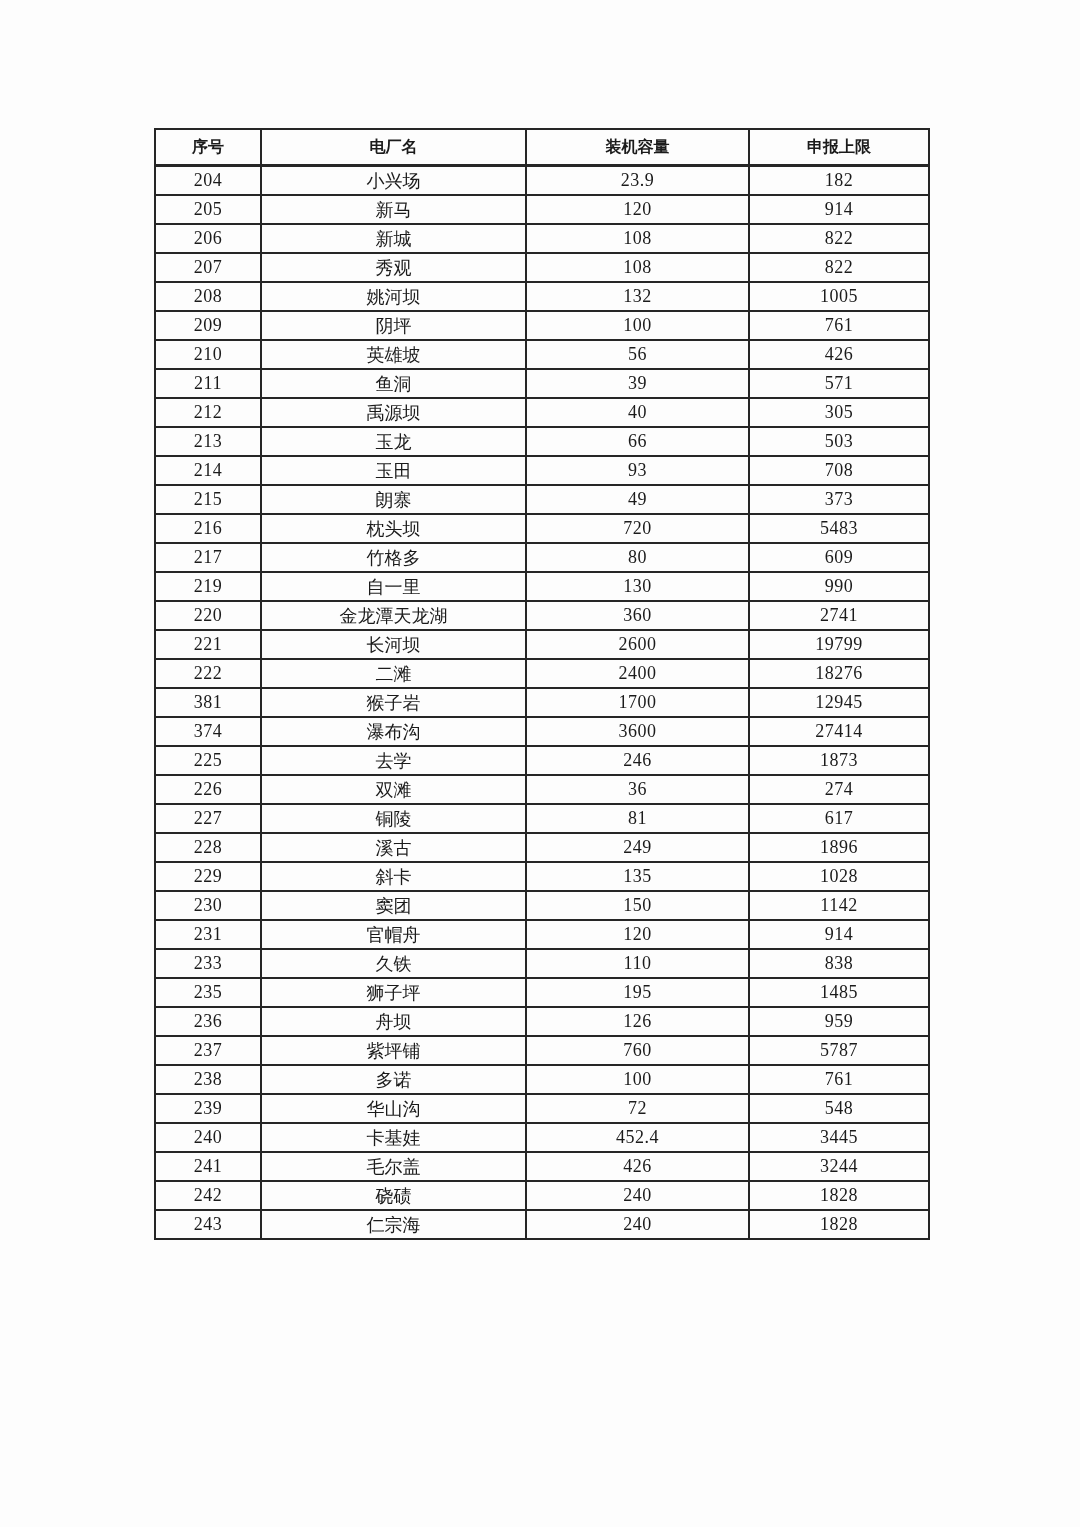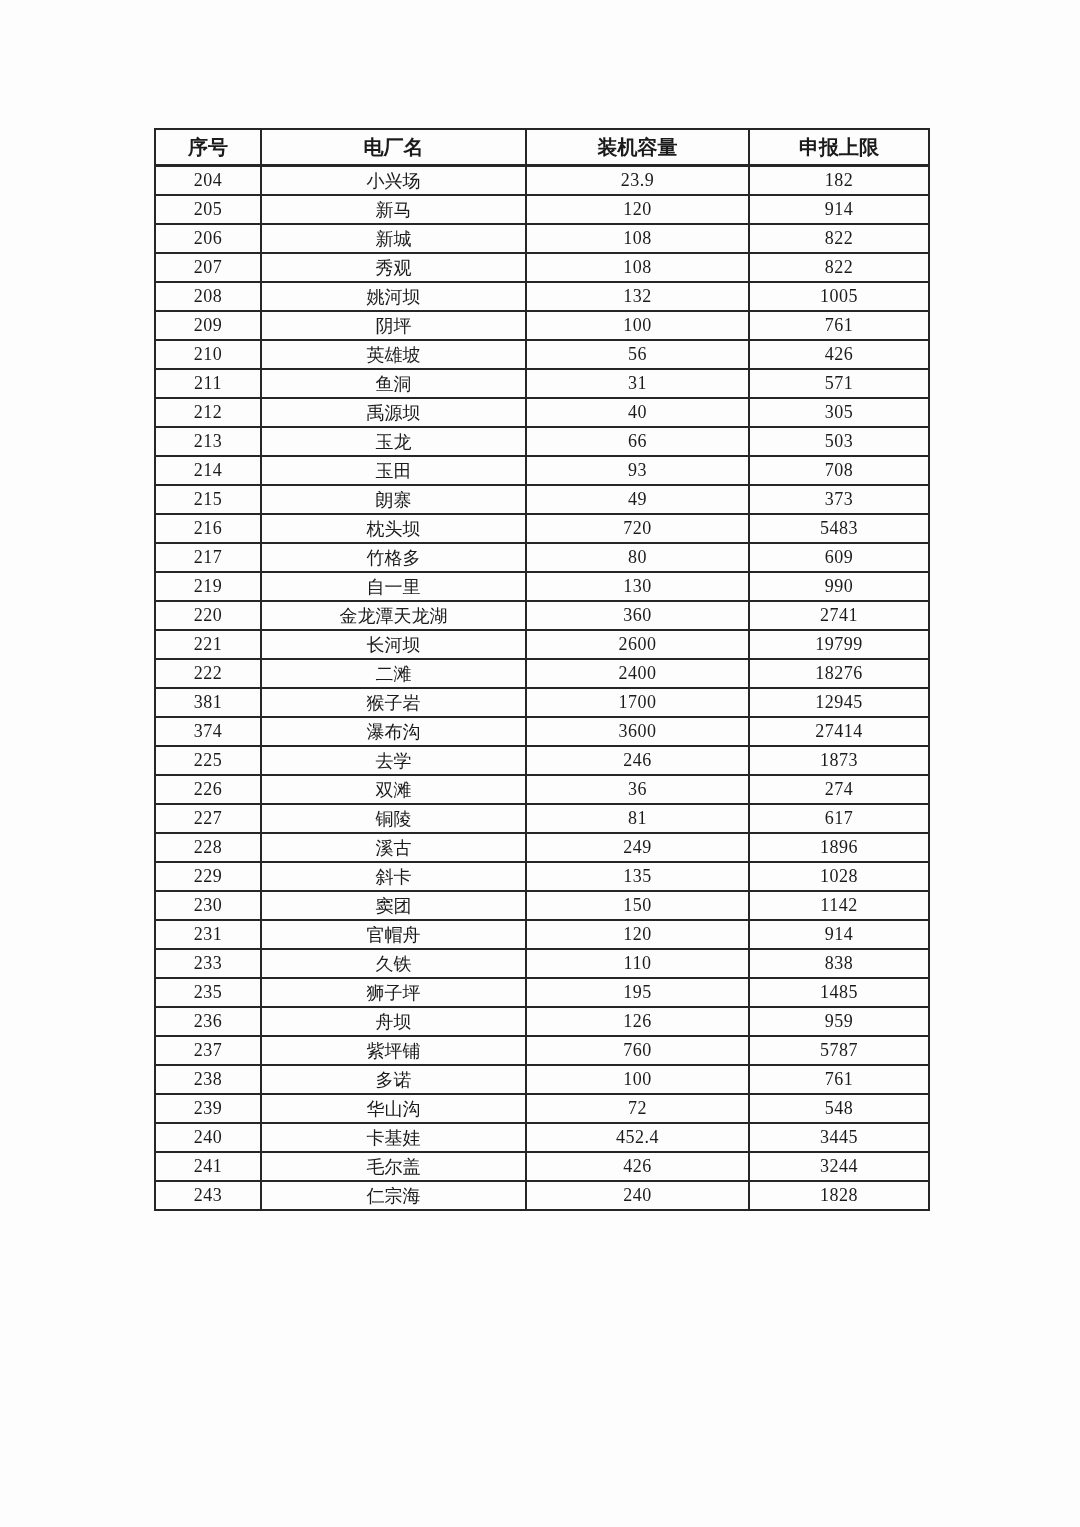"序号" table.plant-table thead th { font-size: 20px -> 16px }
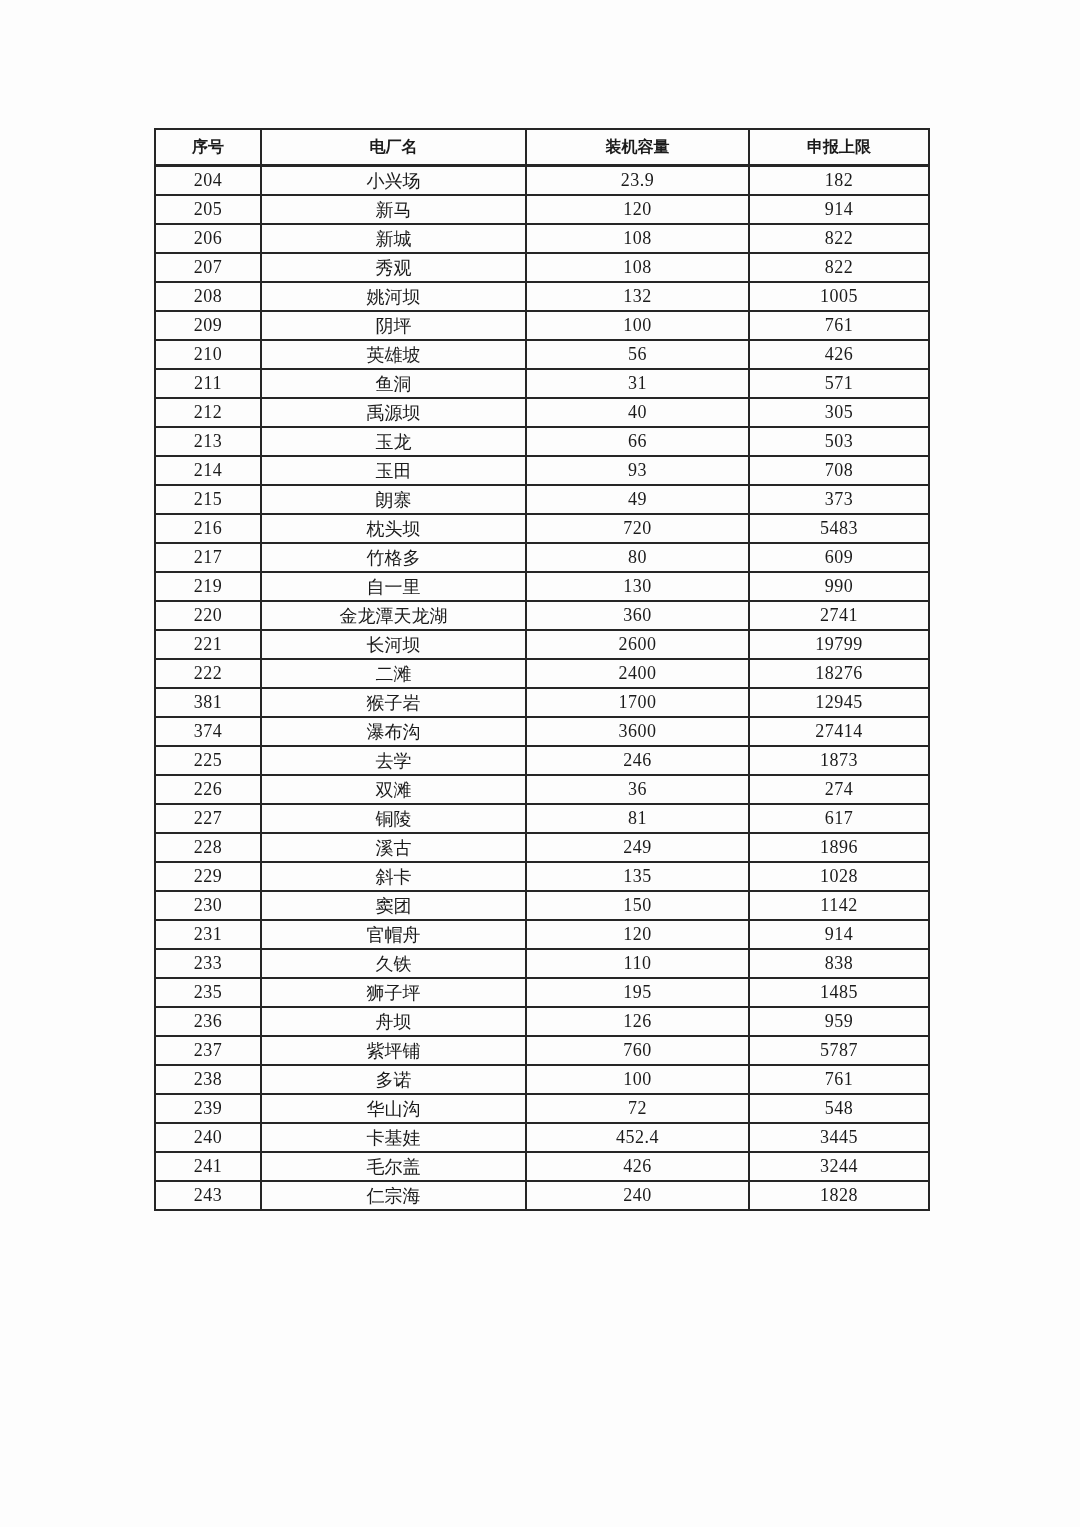"31" td.num { text: 31 -> 39 }
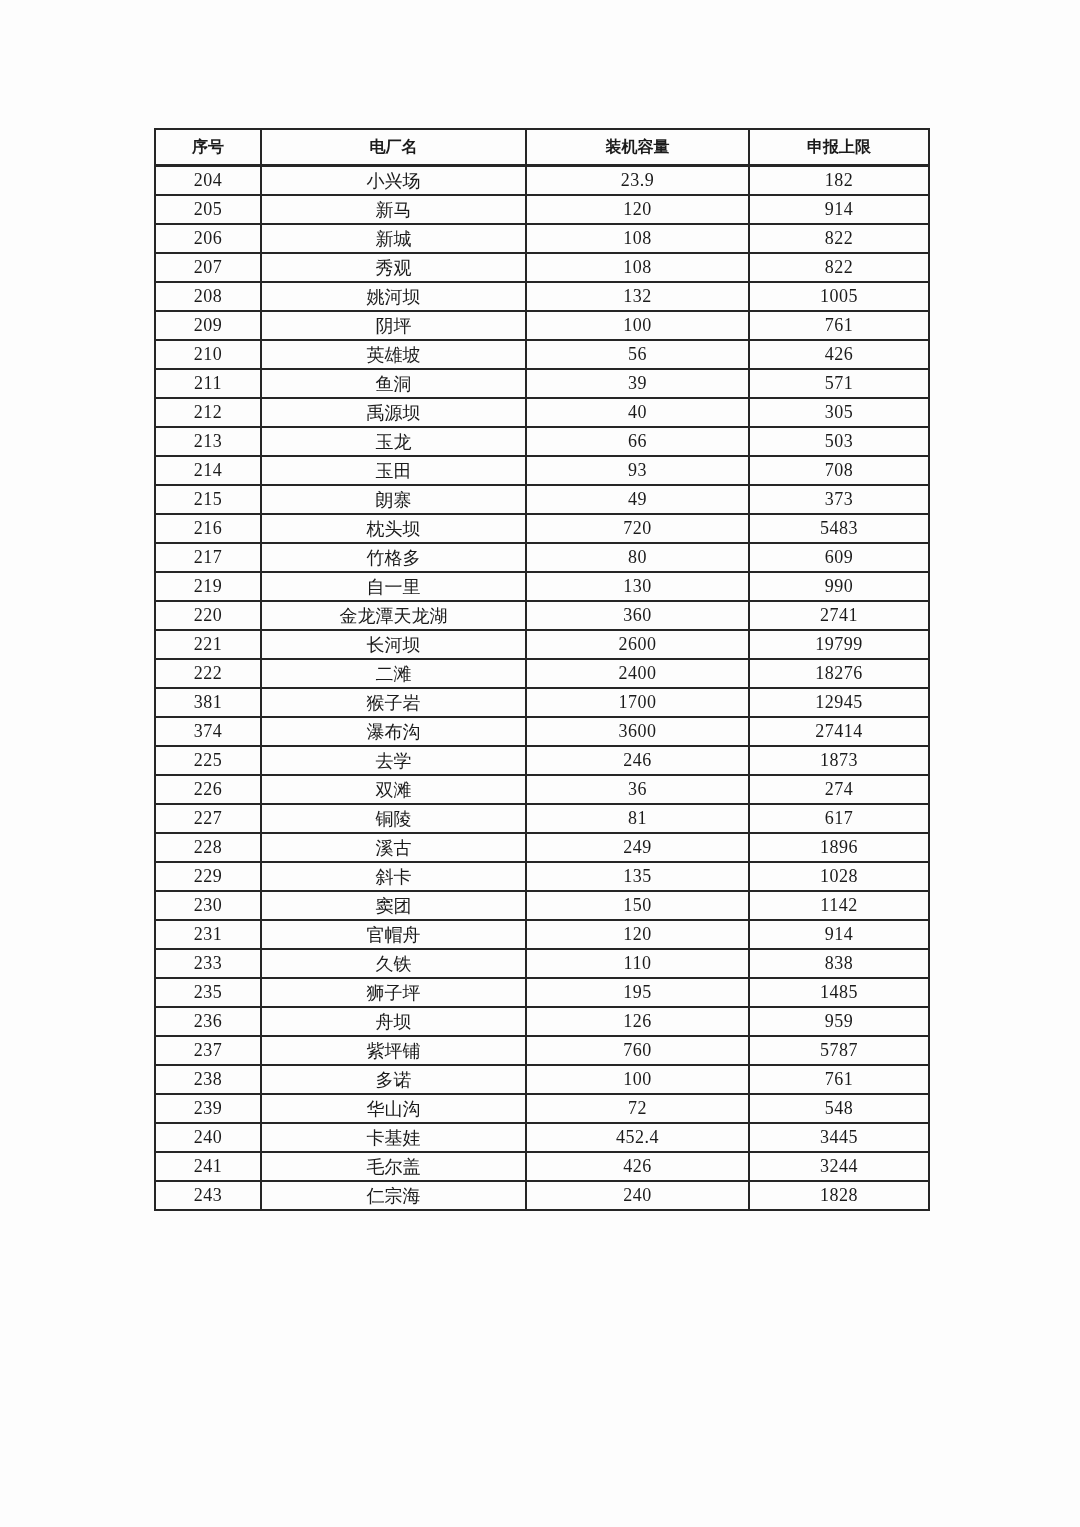"242" tr { html: none -> <tr> <td>242</td> <td>硗碛</td> <td>240</td> <td>1828</td> </tr> }
